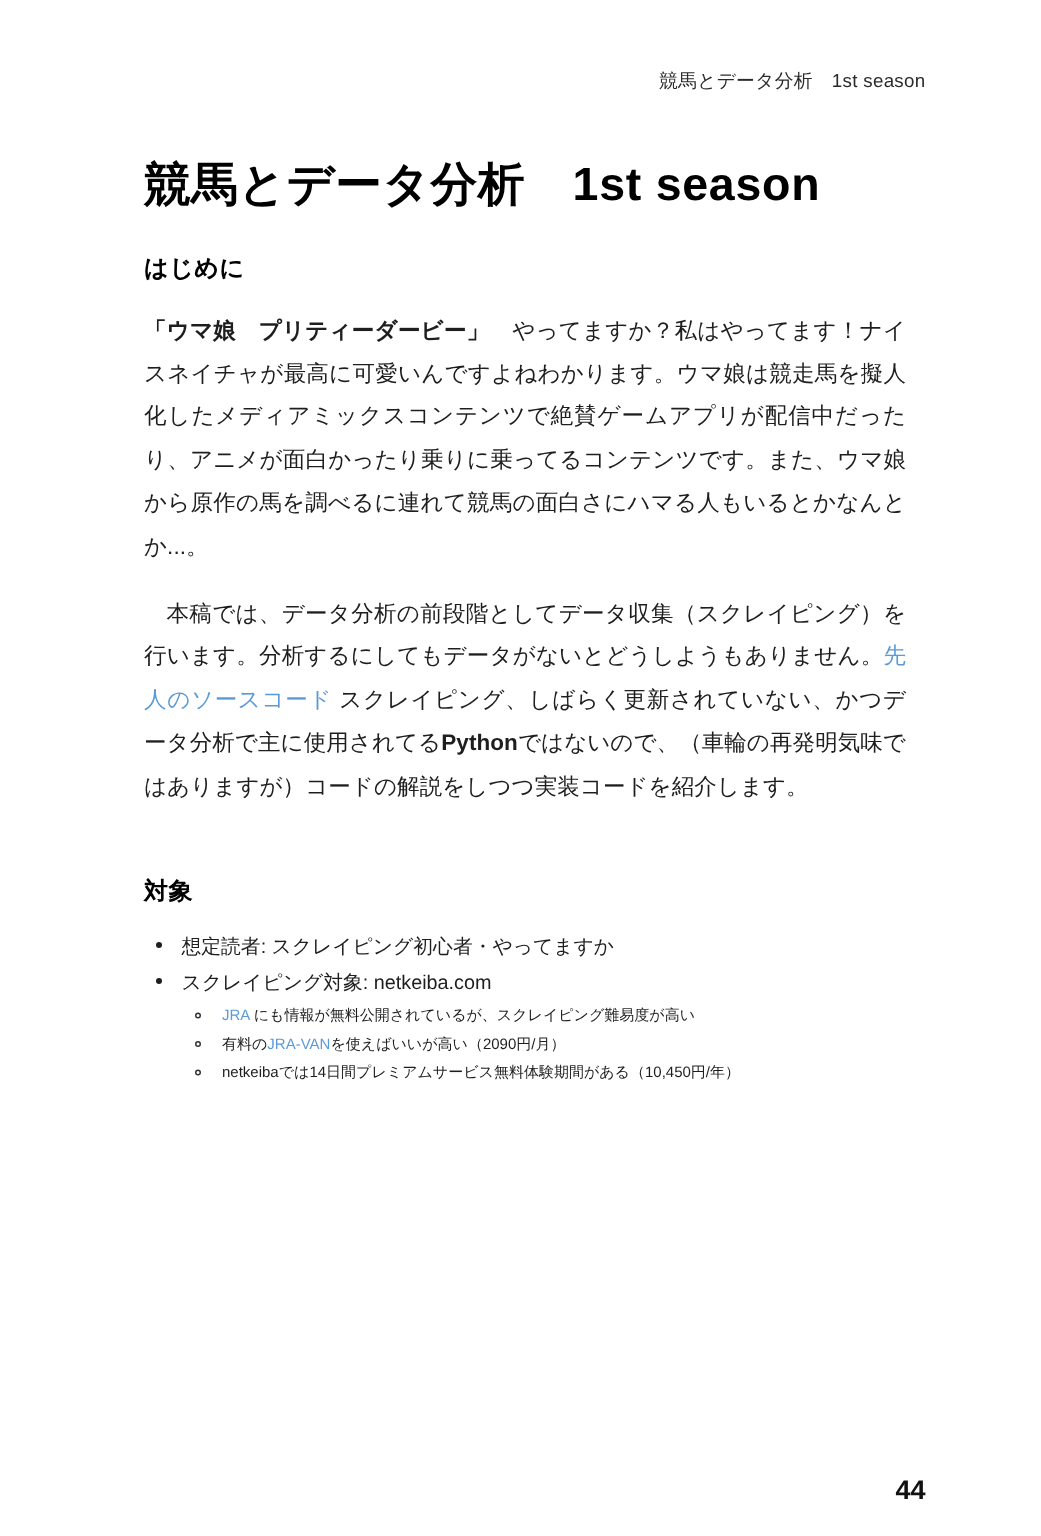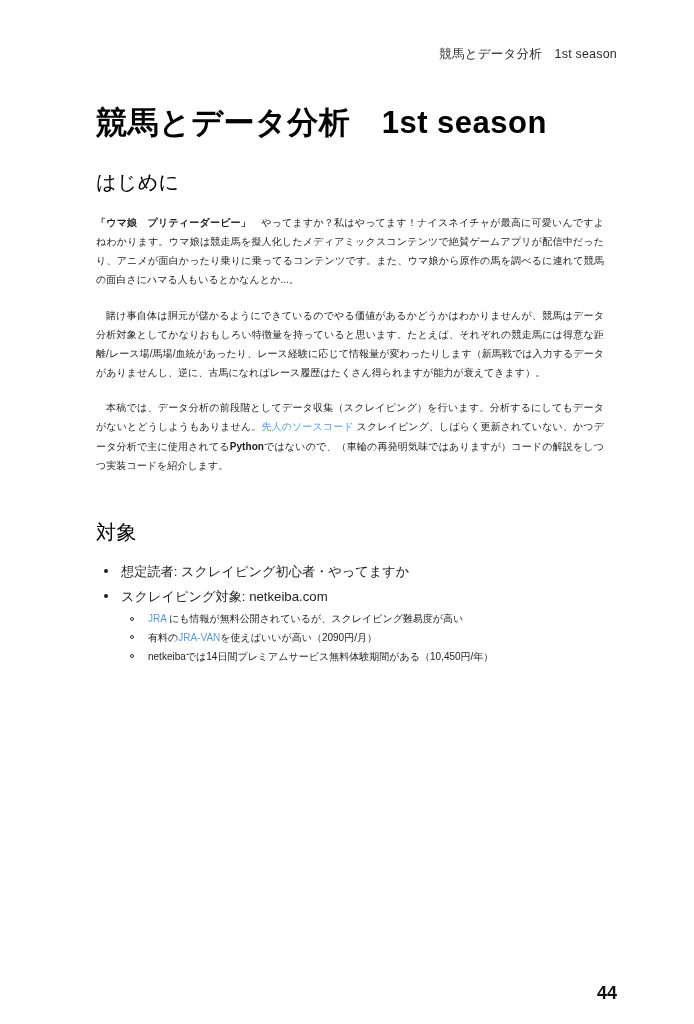"はじめに" h2.section-title { font-size: 20px -> 16px; font-weight: 400 -> 700 }
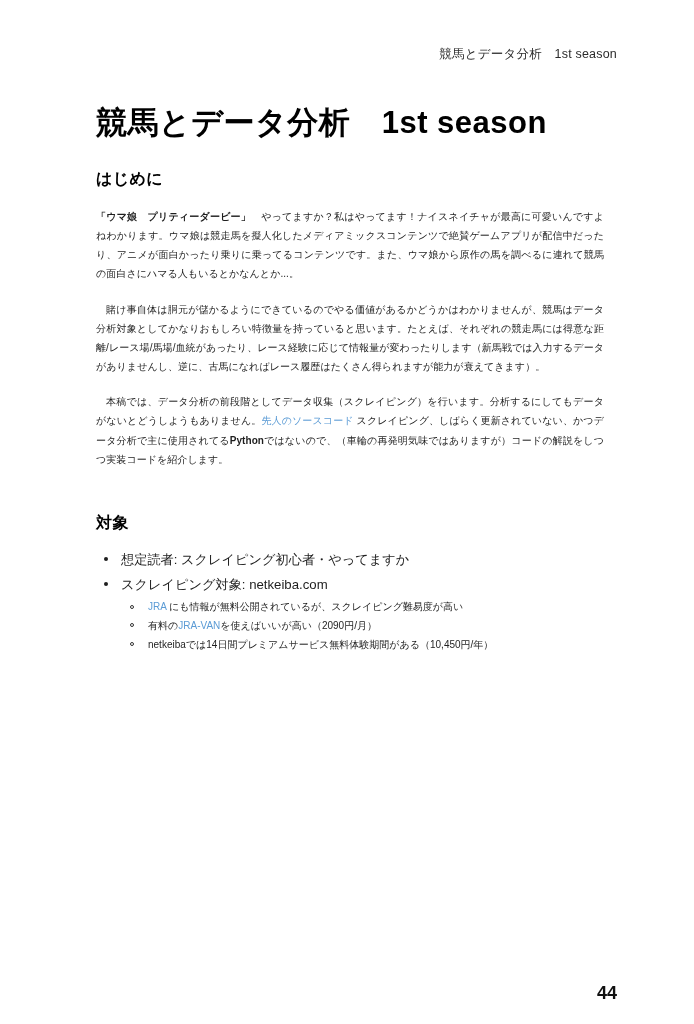"「ウマ娘 プリティーダービー」" p.body-text { font-size: 10px -> 15px }
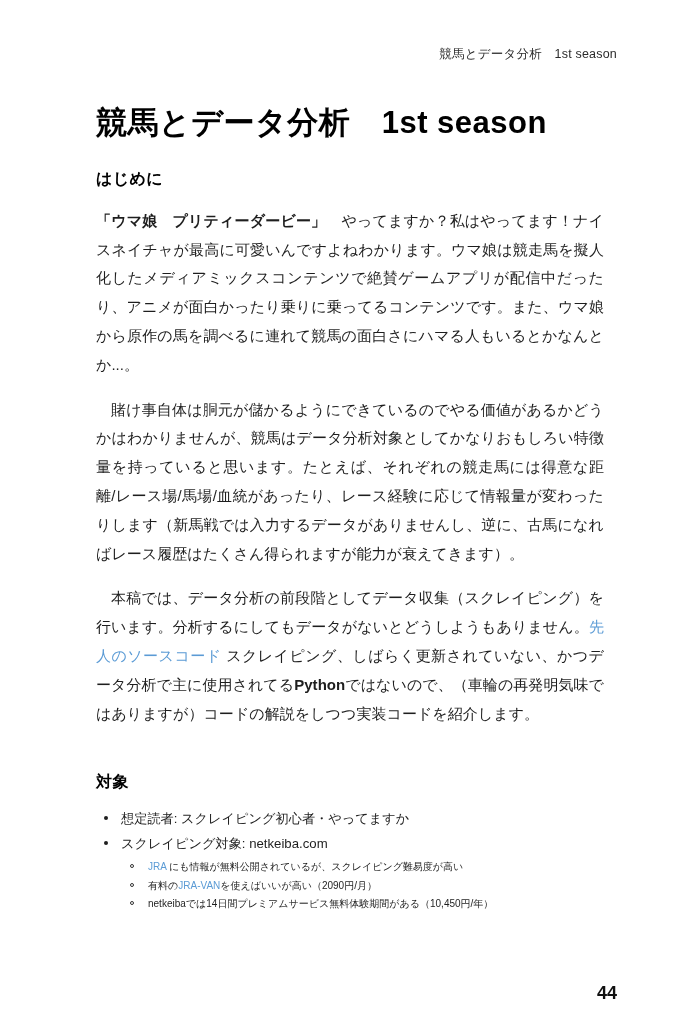"賭け事自体は胴元が儲かるようにできているのでやる価値があるかどうかはわかりません" p.body-text { html: <p>賭け事自体は胴元が儲かるようにできているのでやる価値があるかどうかはわかりませんが、競馬はデータ分析対象としてかなりおもしろい特徴量を持っていると思います。たとえば、それぞれの競走馬には得意な距離/レース場/馬場/血統があったり、レース経験に応じて情報量が変わったりします（新馬戦では入力するデータがありませんし、逆に、古馬になればレース履歴はたくさん得られますが能力が衰えてきます）。</p> -> none }
